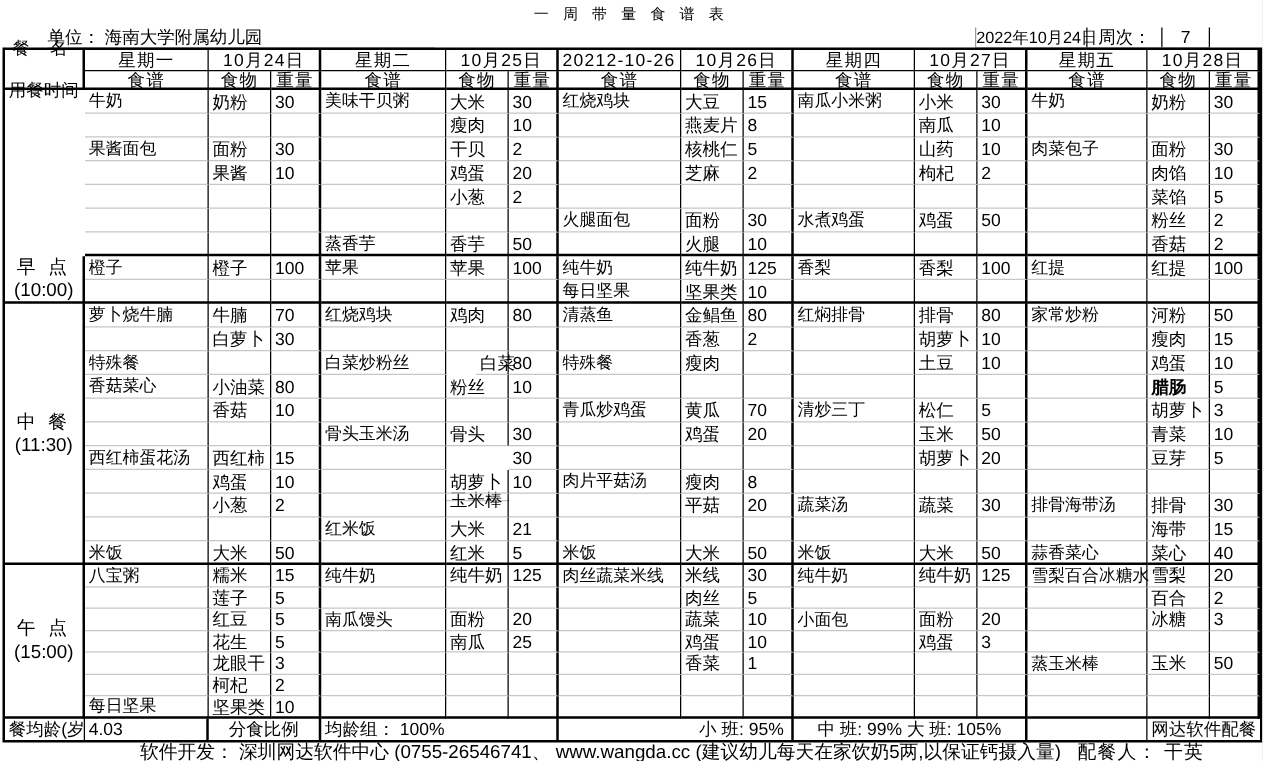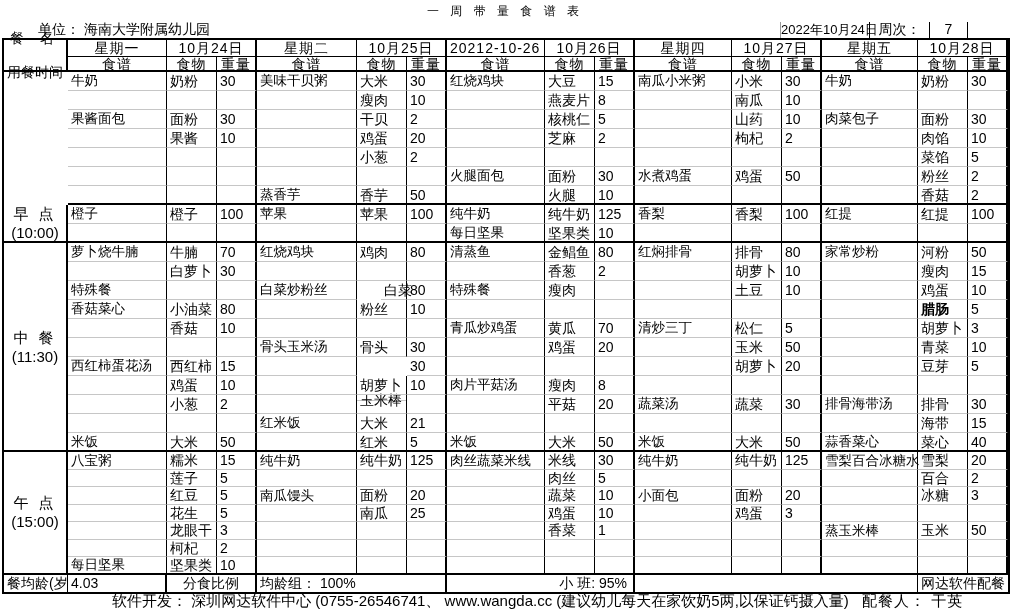"中 班: 99% 大 班:" div.cell { html: none -> <div>中 班: 99% 大 班: 105%</div> }
